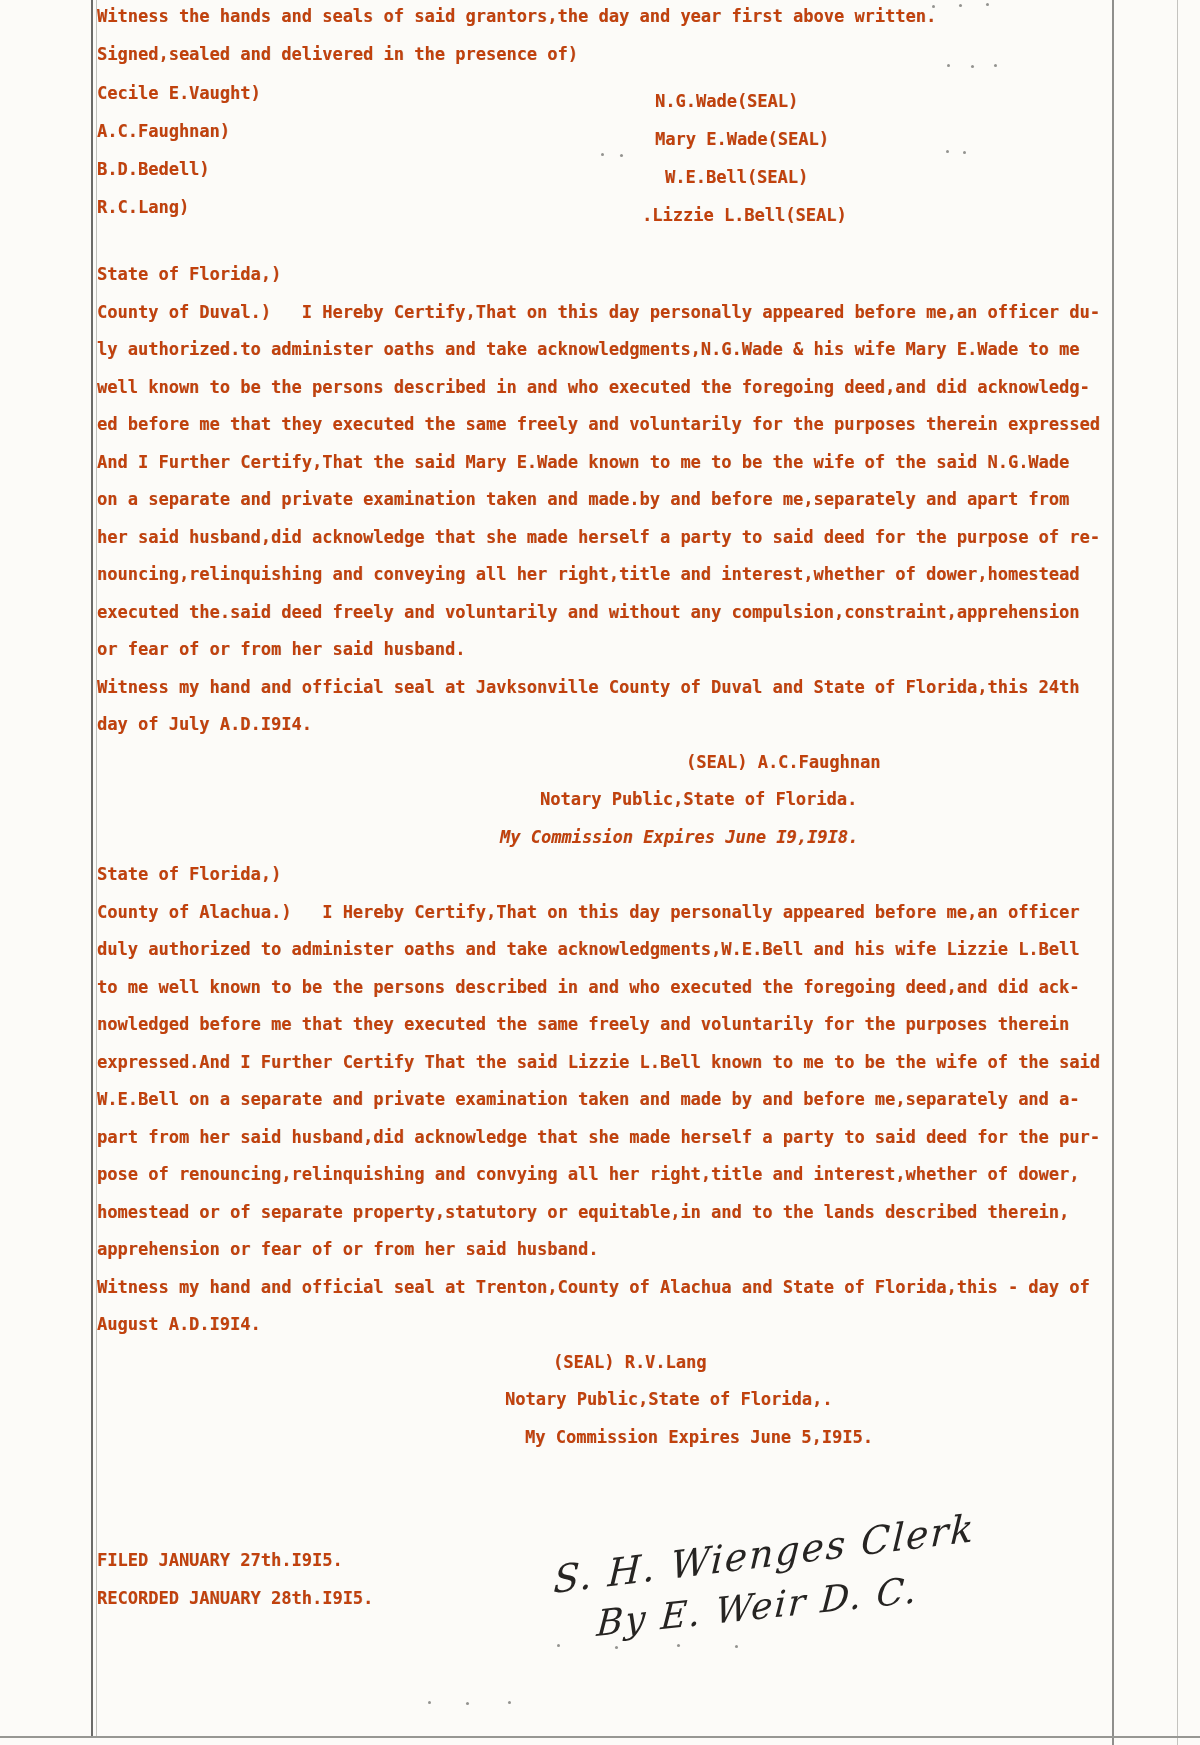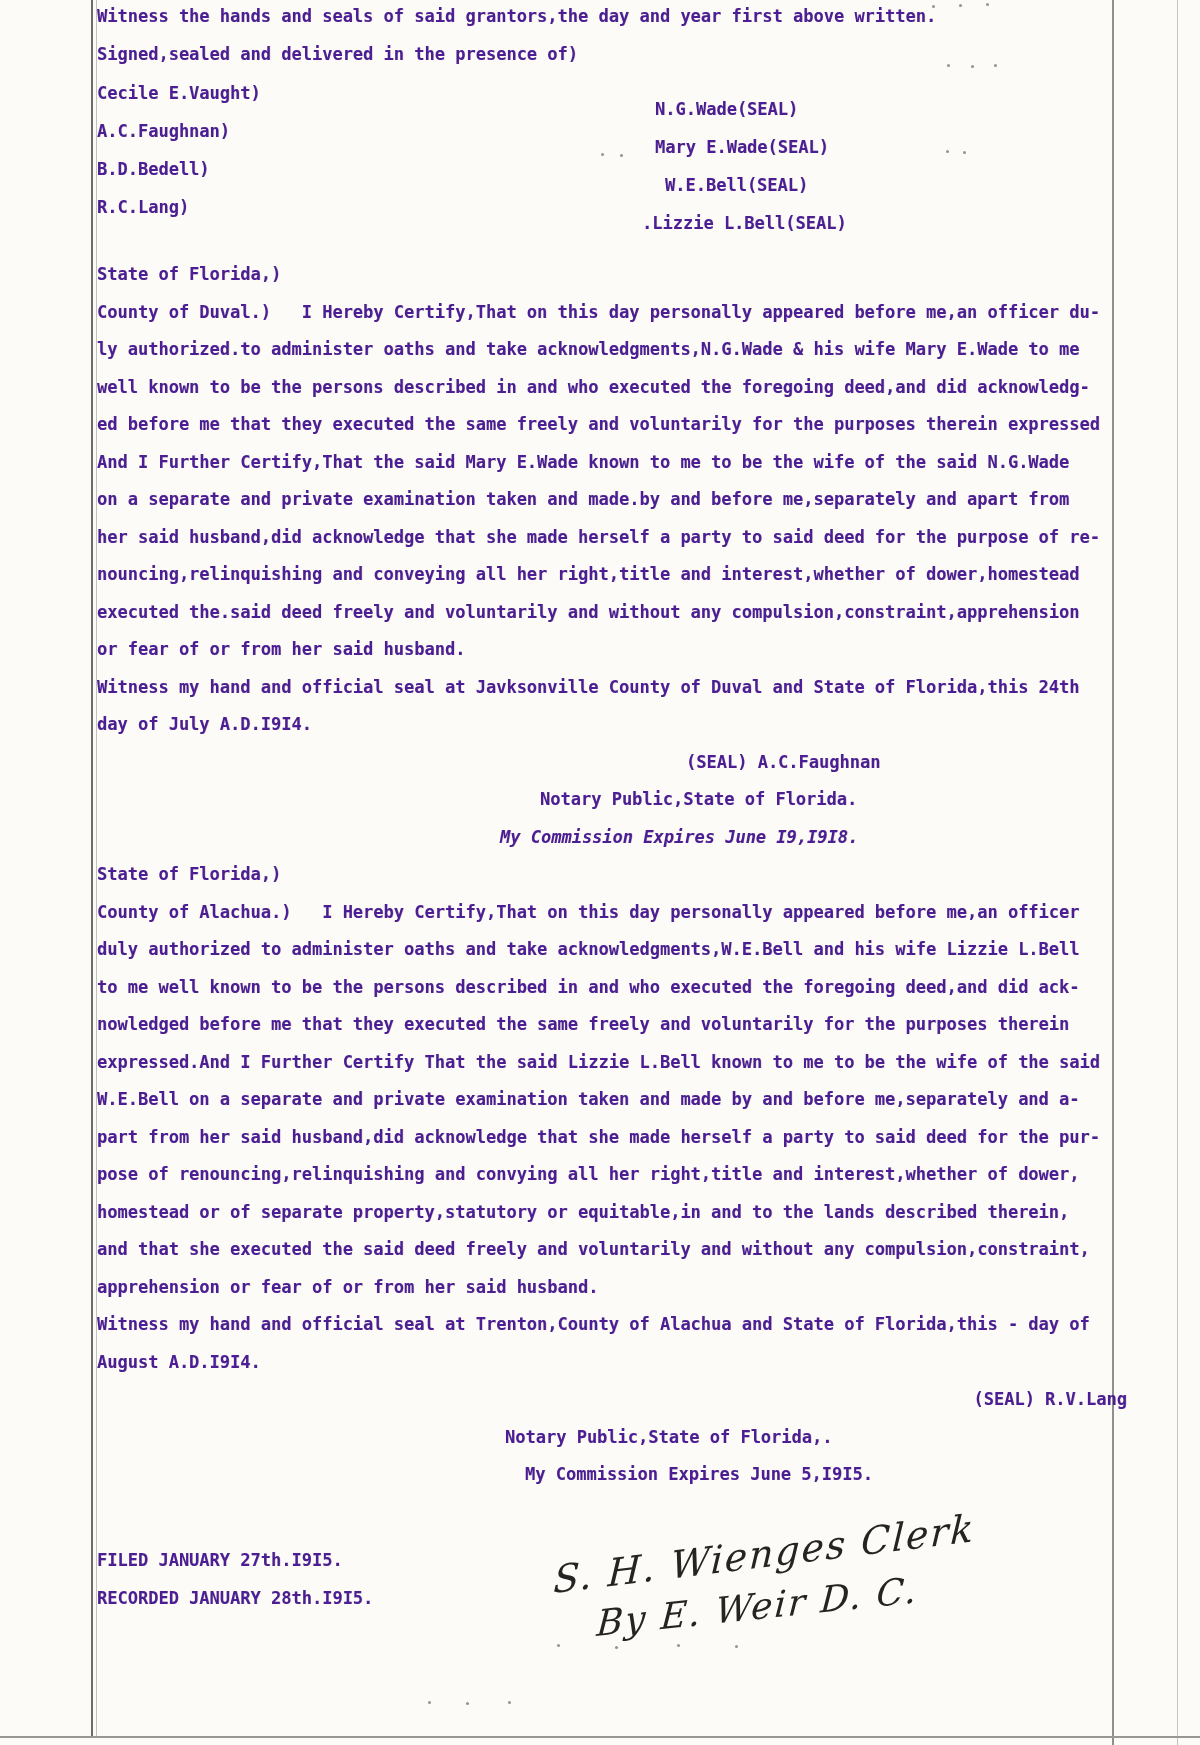"Witness the hands and seals" .lineA,.lineB,.lineC { color: #4c1d95 -> #c2410c }
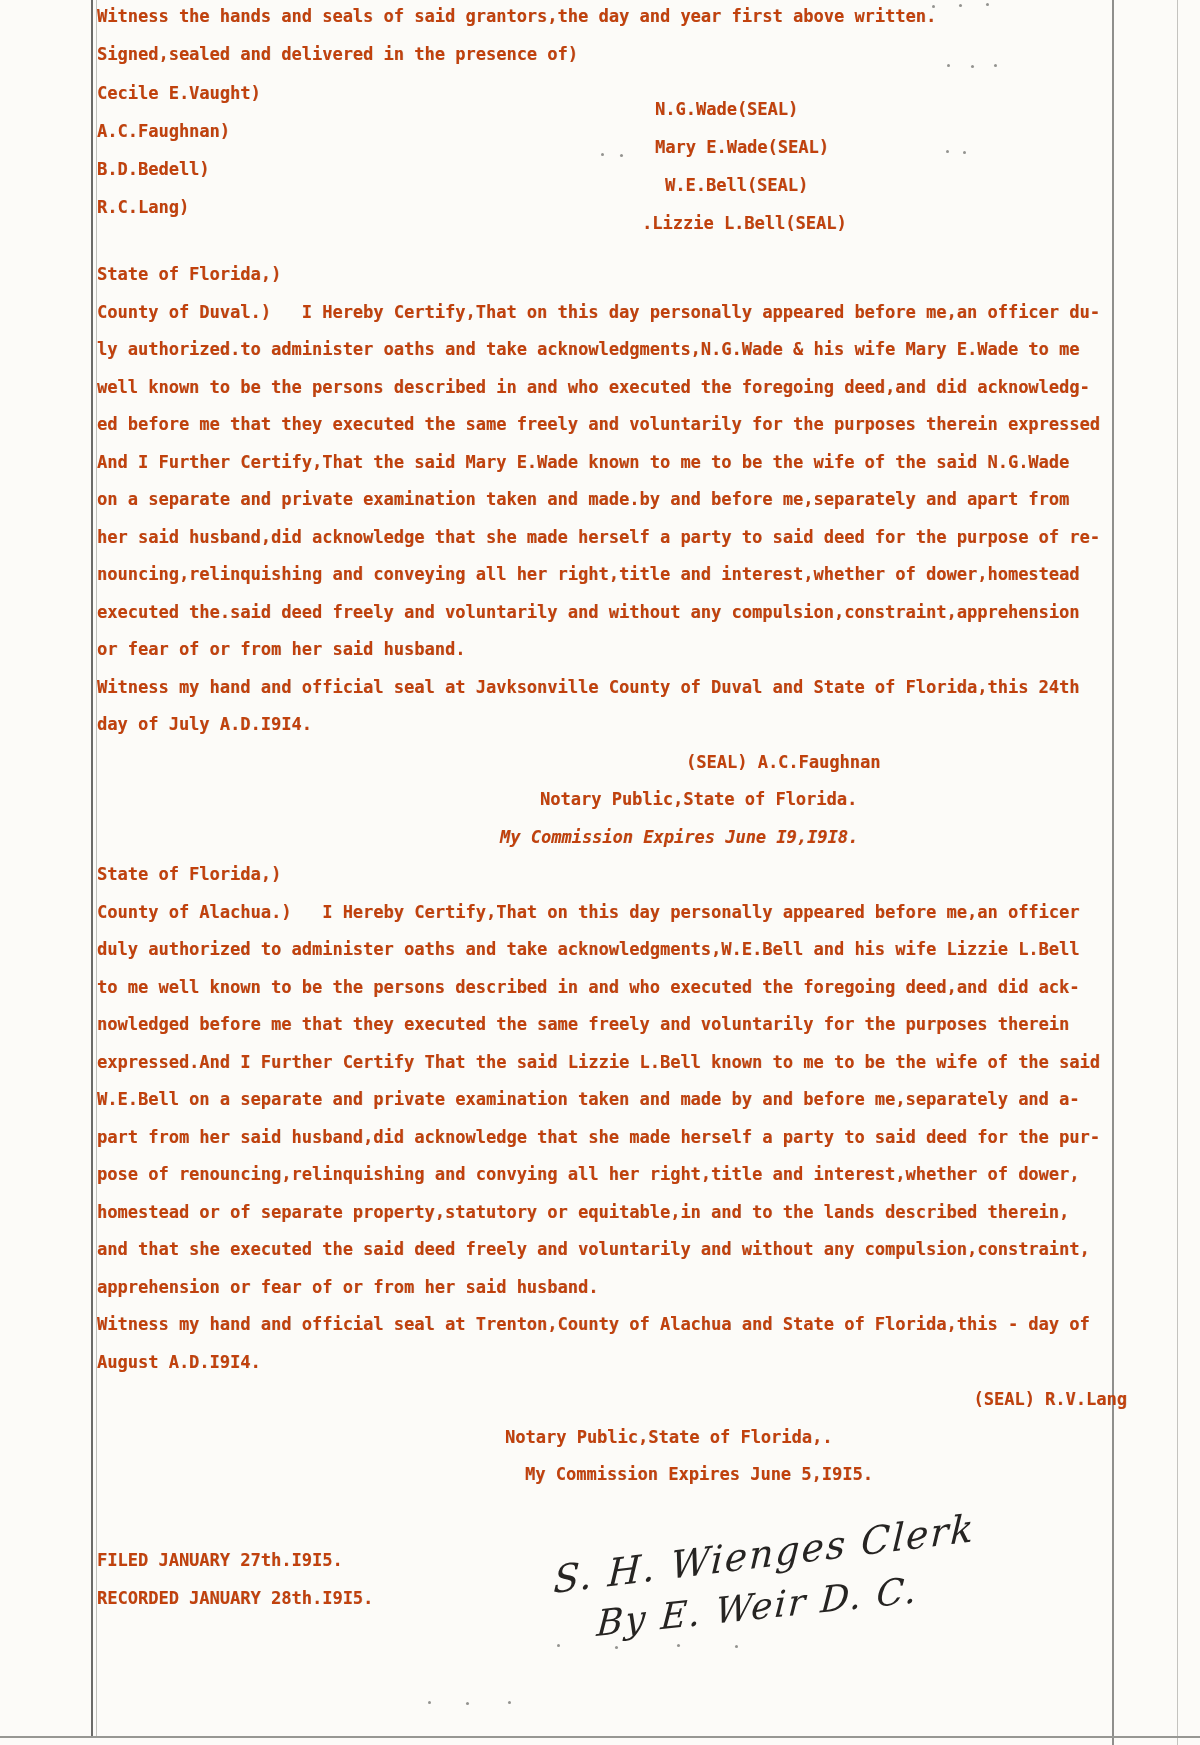"N.G.Wade(SEAL)" .wrow .grantor { top: 16px -> 8px }
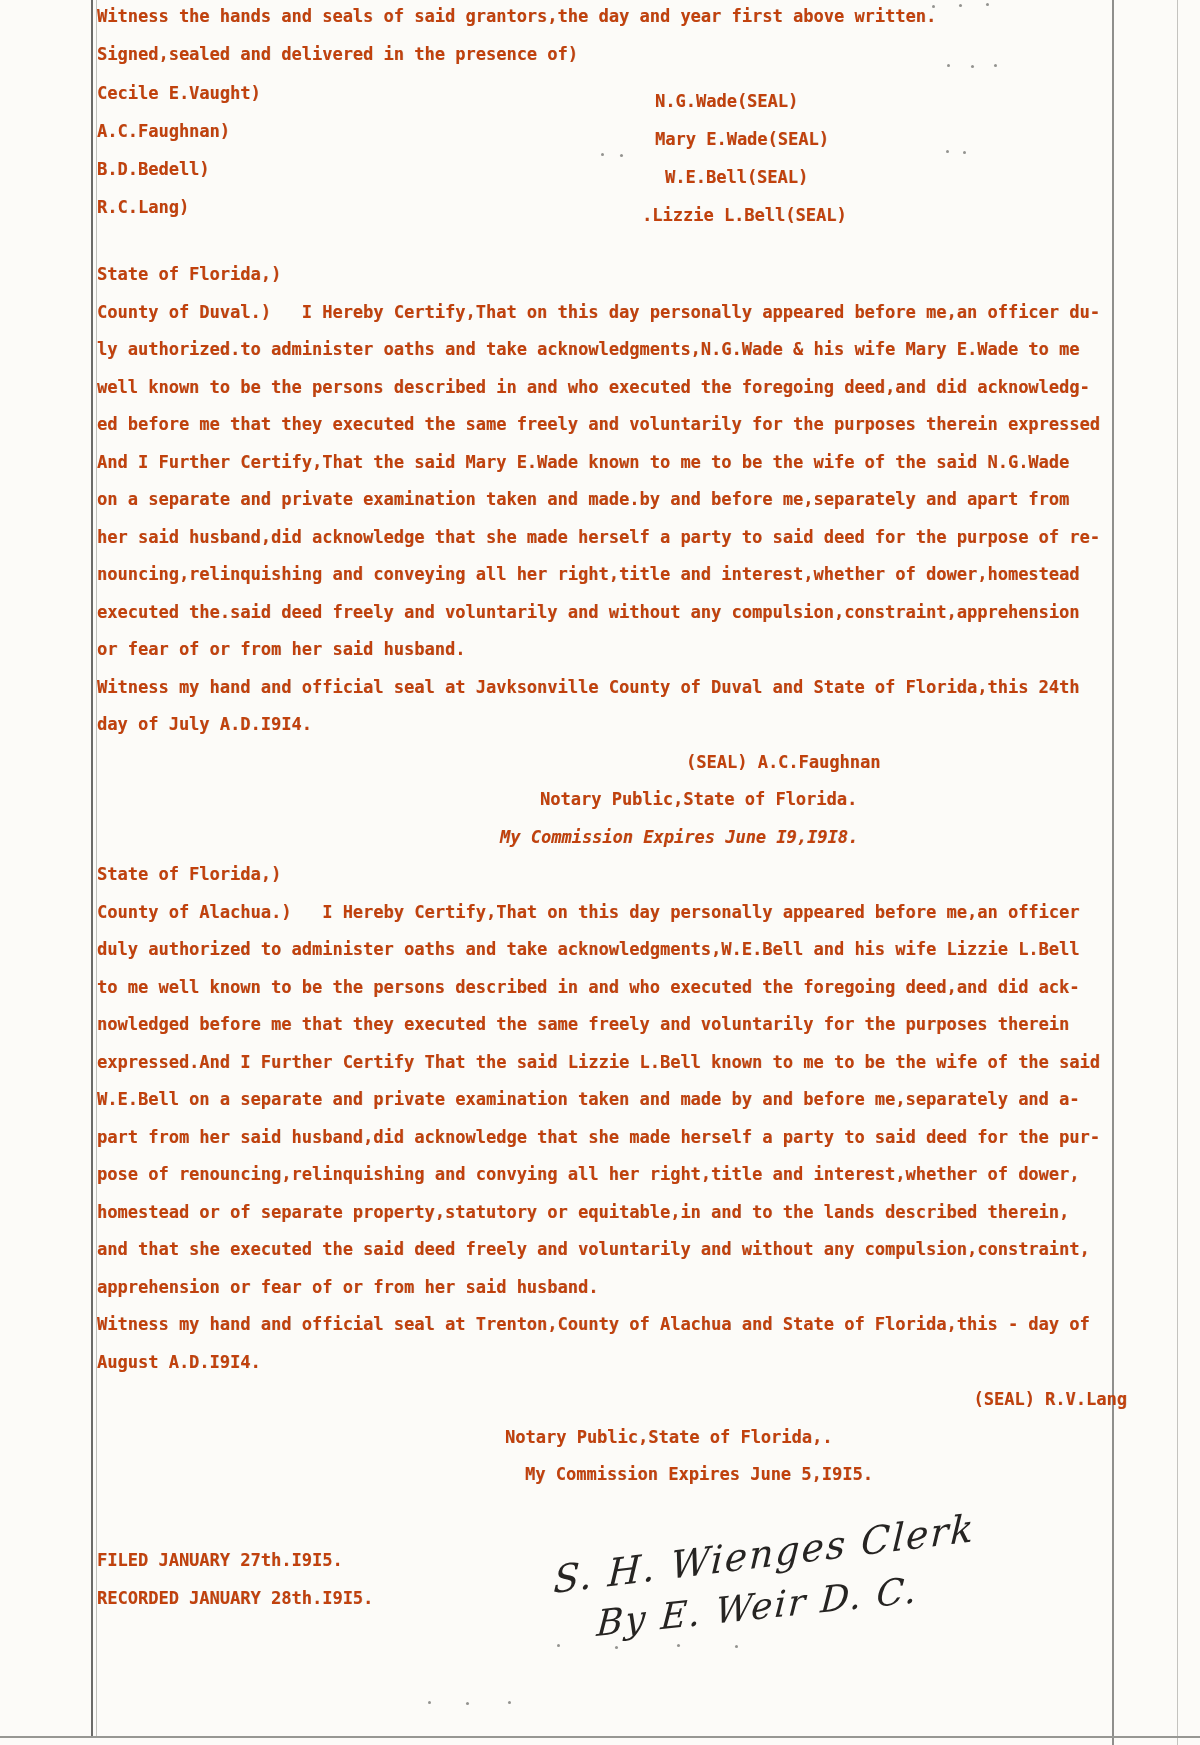"and that she executed the" div.lineB { html: <div>and that she executed the said deed freely and voluntarily and without any compulsion,constraint,</div> -> none }
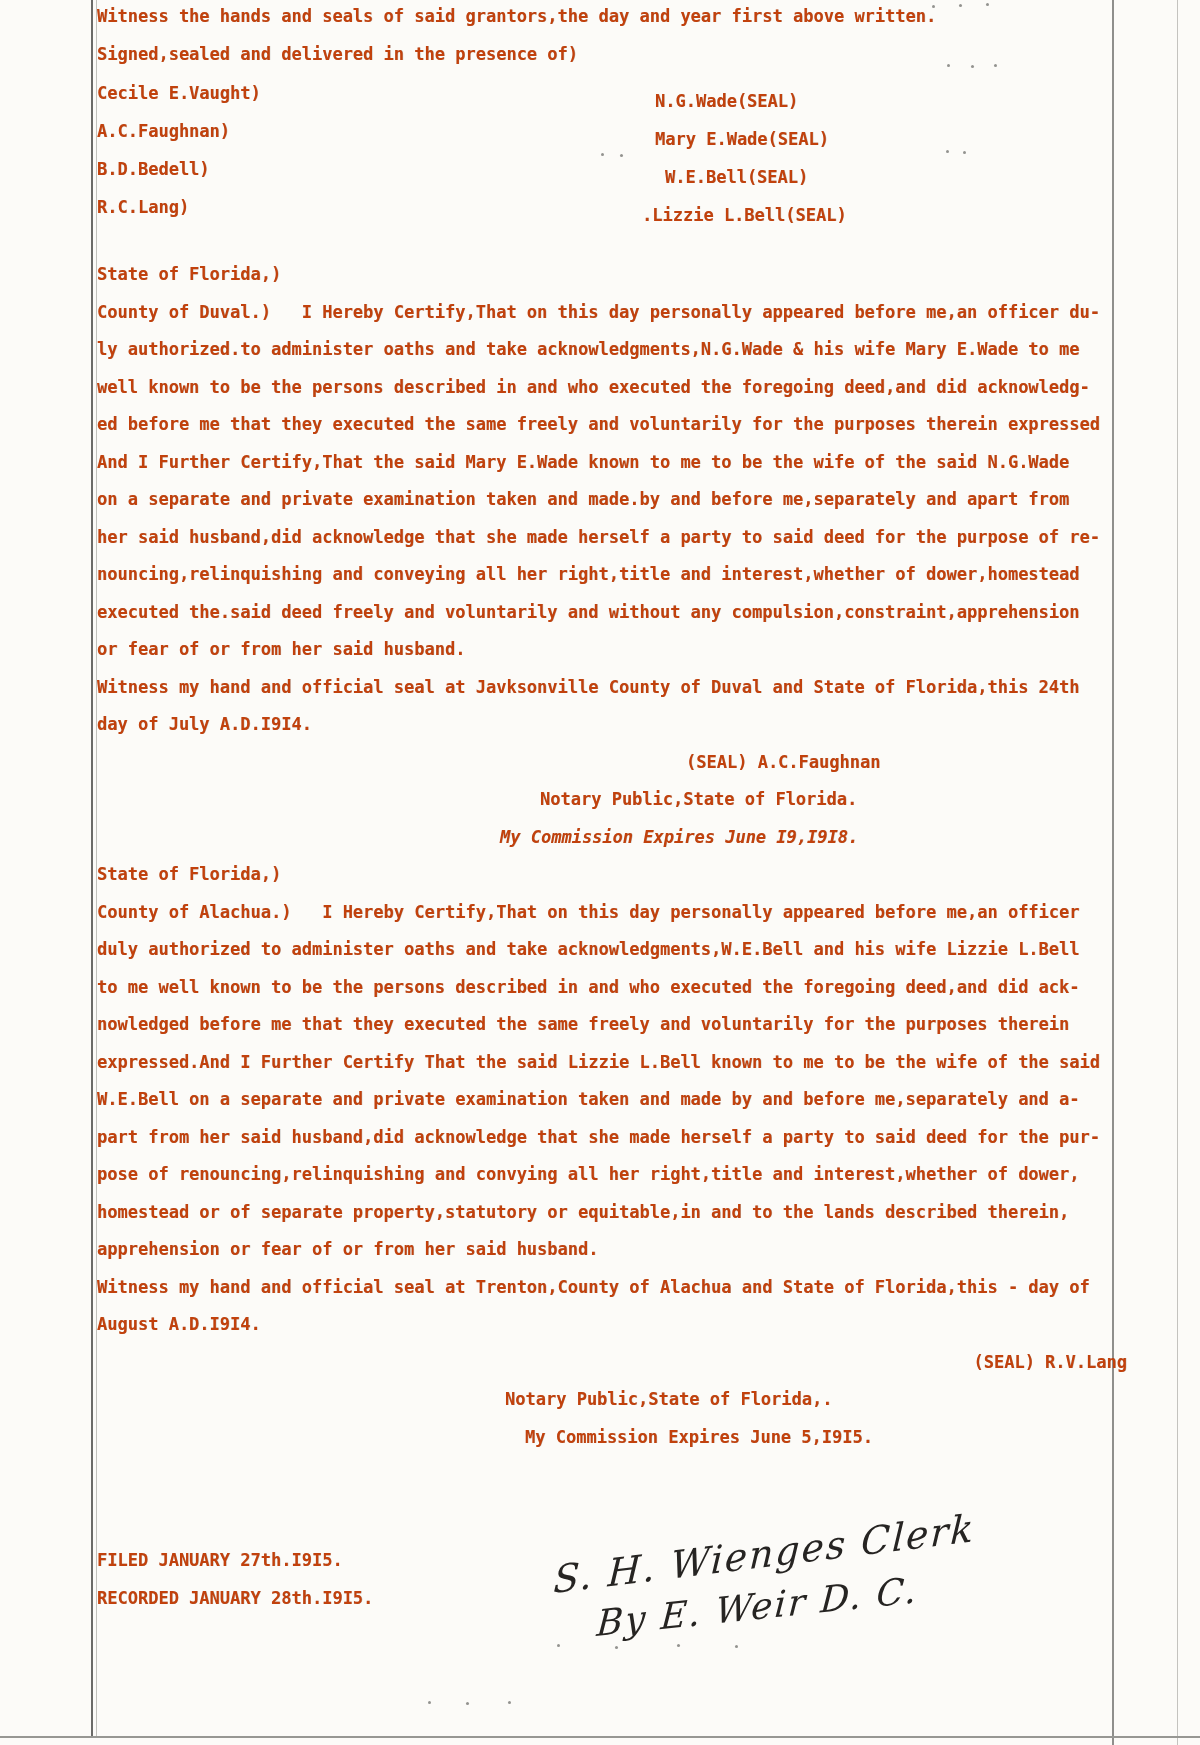"(SEAL) R.V.Lang" .ind-seal2 { text-align: right -> none }
